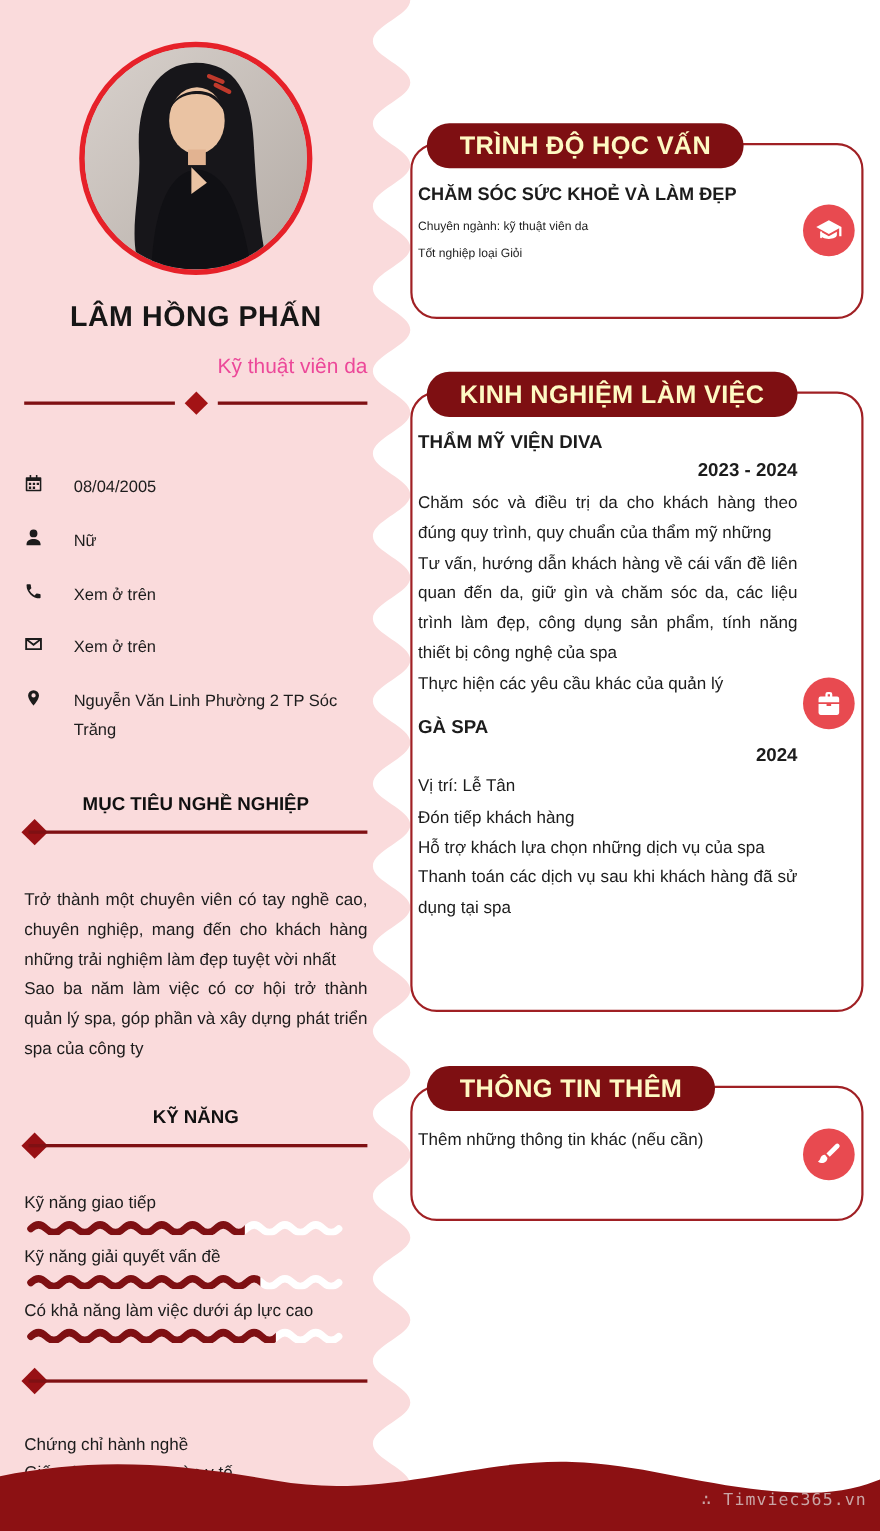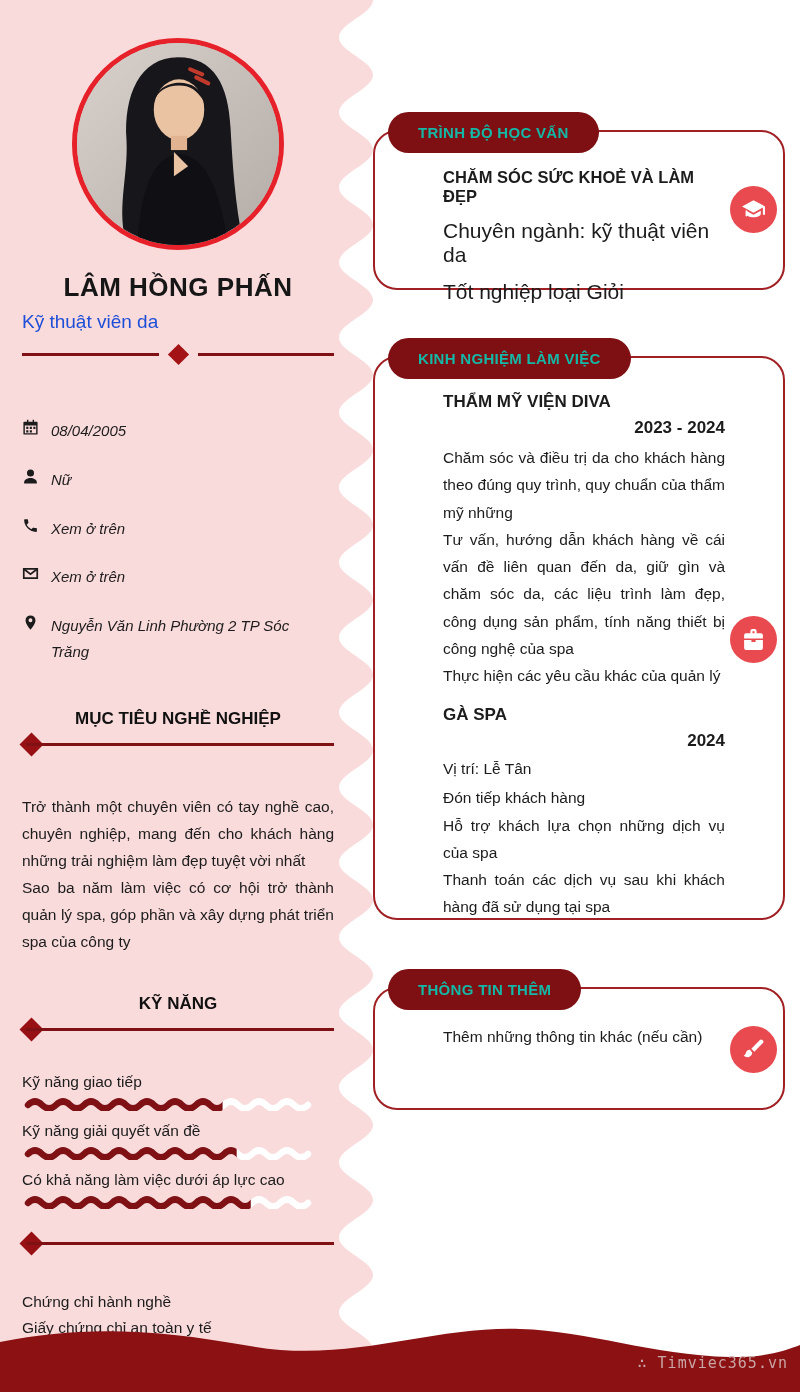"TRÌNH ĐỘ HỌC VẤN" .panel-pill { color: #14b8a6 -> #fef9c3; font-size: 15px -> 23px }
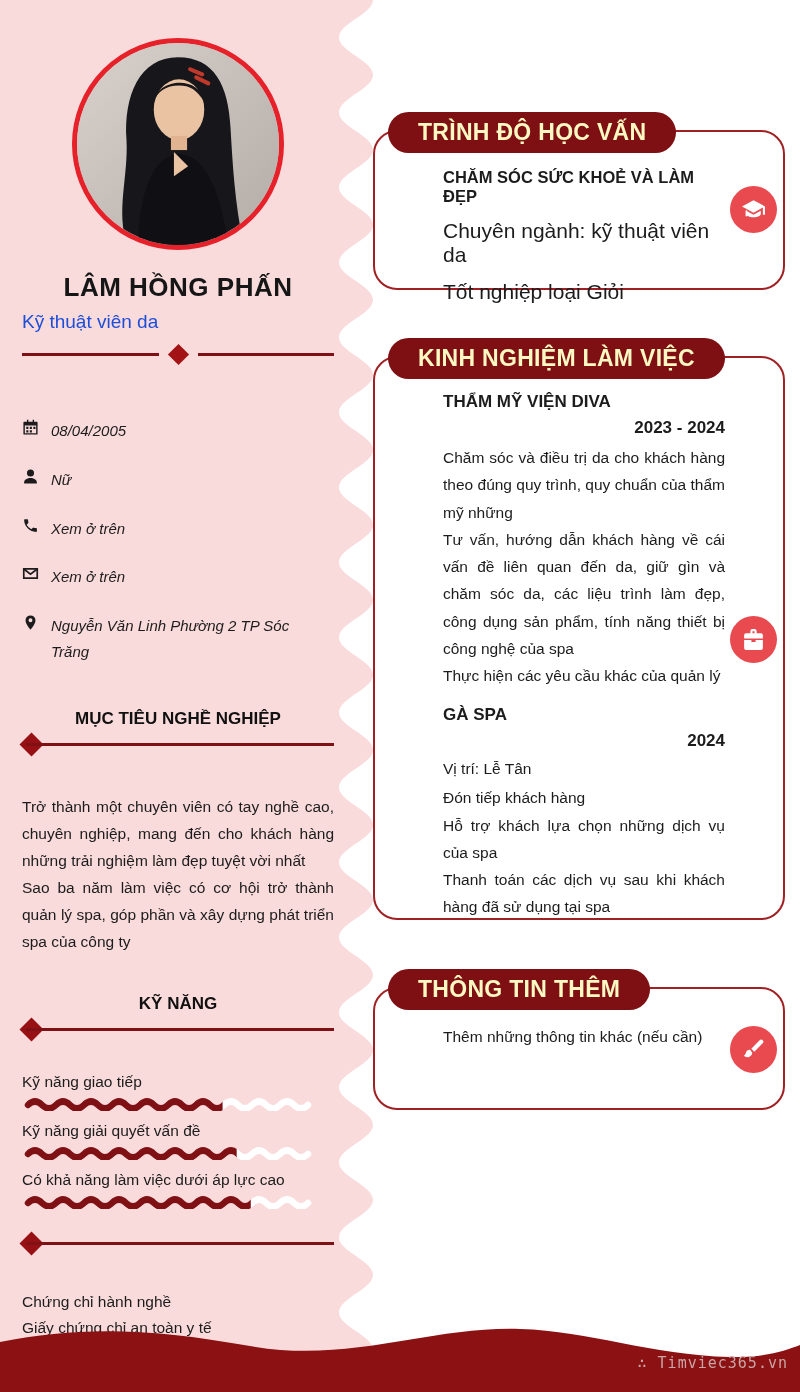"CHĂM SÓC SỨC KHOẺ VÀ" .panel-body { margin-left: 46px -> none; padding: 34px 58px 0 22px -> 34px 58px 0 5px }
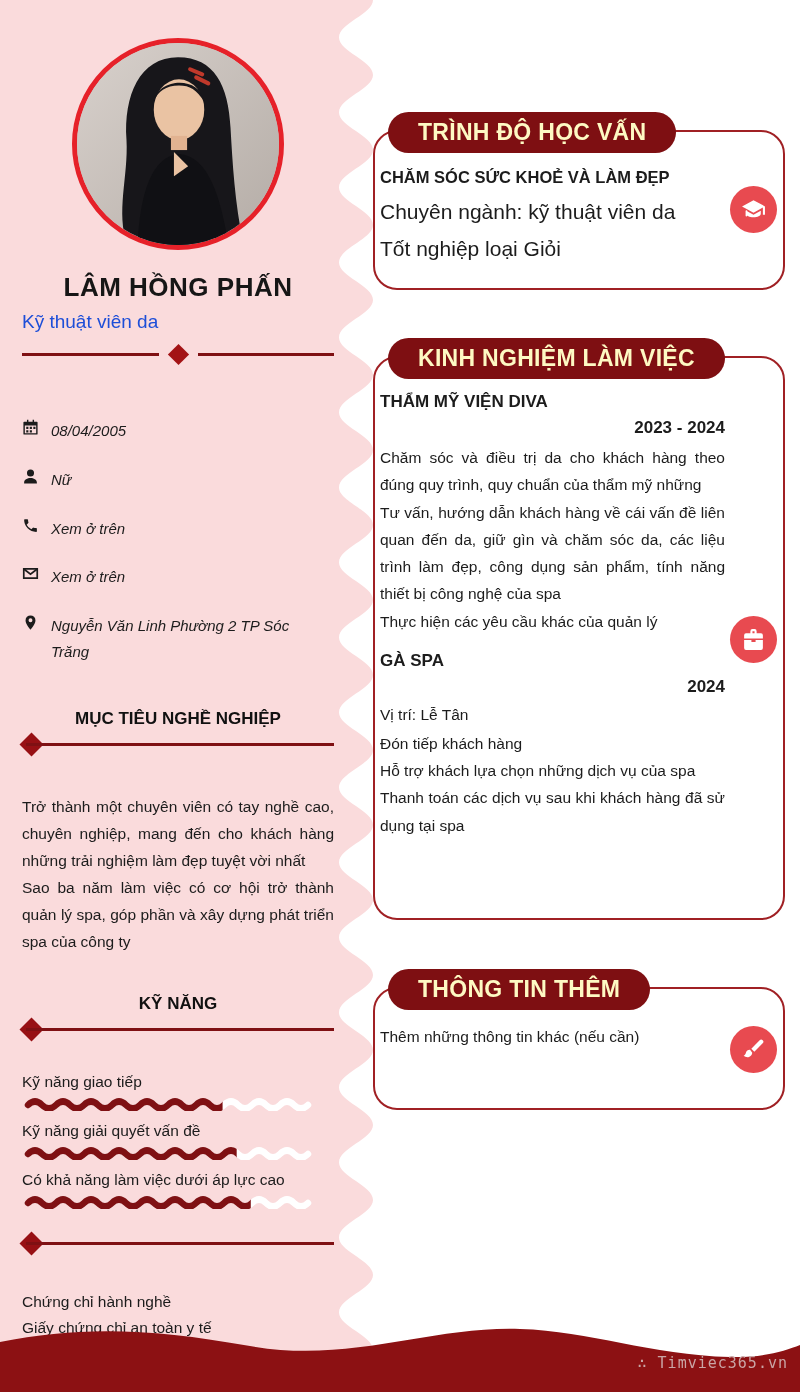"Chuyên ngành: kỹ thuật viên" .edu-line { font-size: 21px -> 11px }
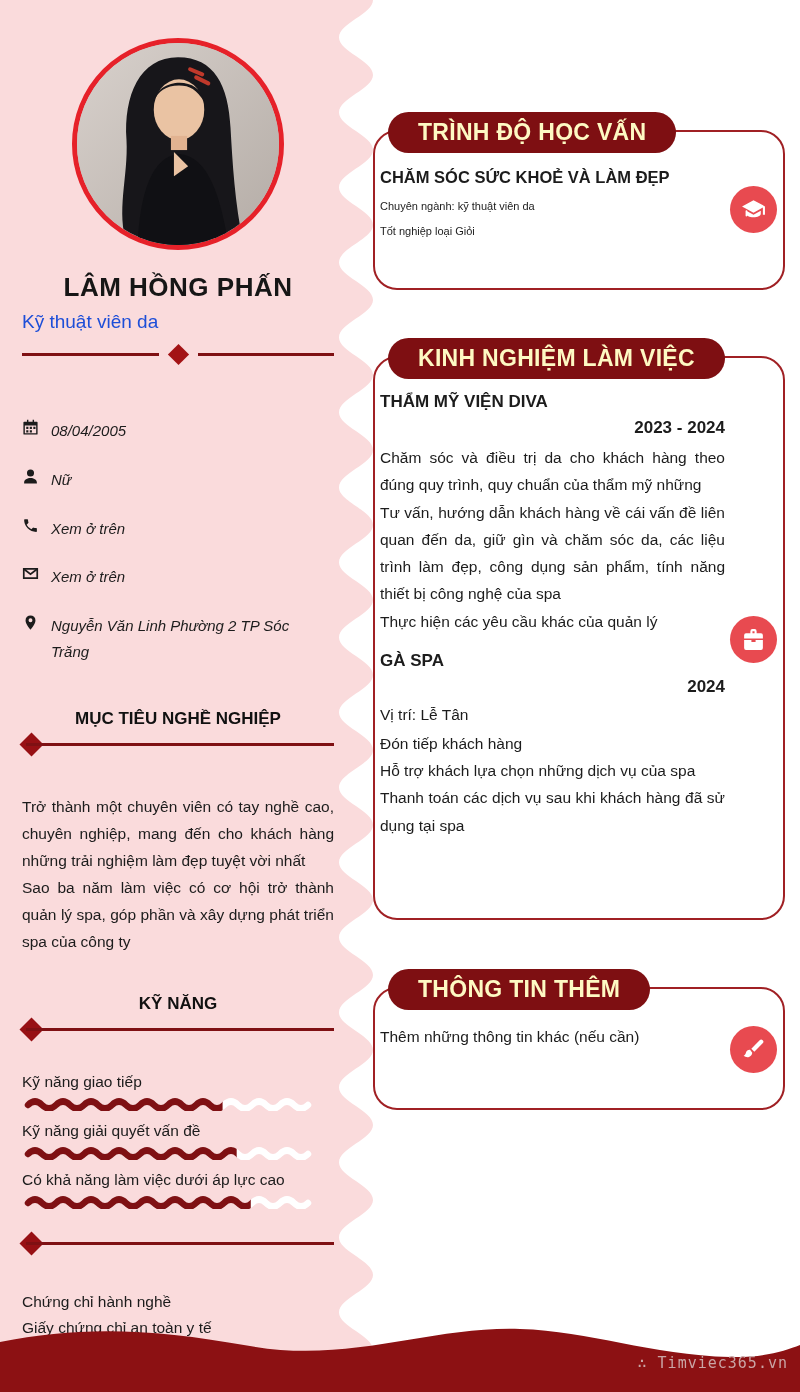"Kỹ thuật viên da" .person-title { color: #1d4ed8 -> #ec4899; margin-top: 8px -> 20px; text-align: left -> right }
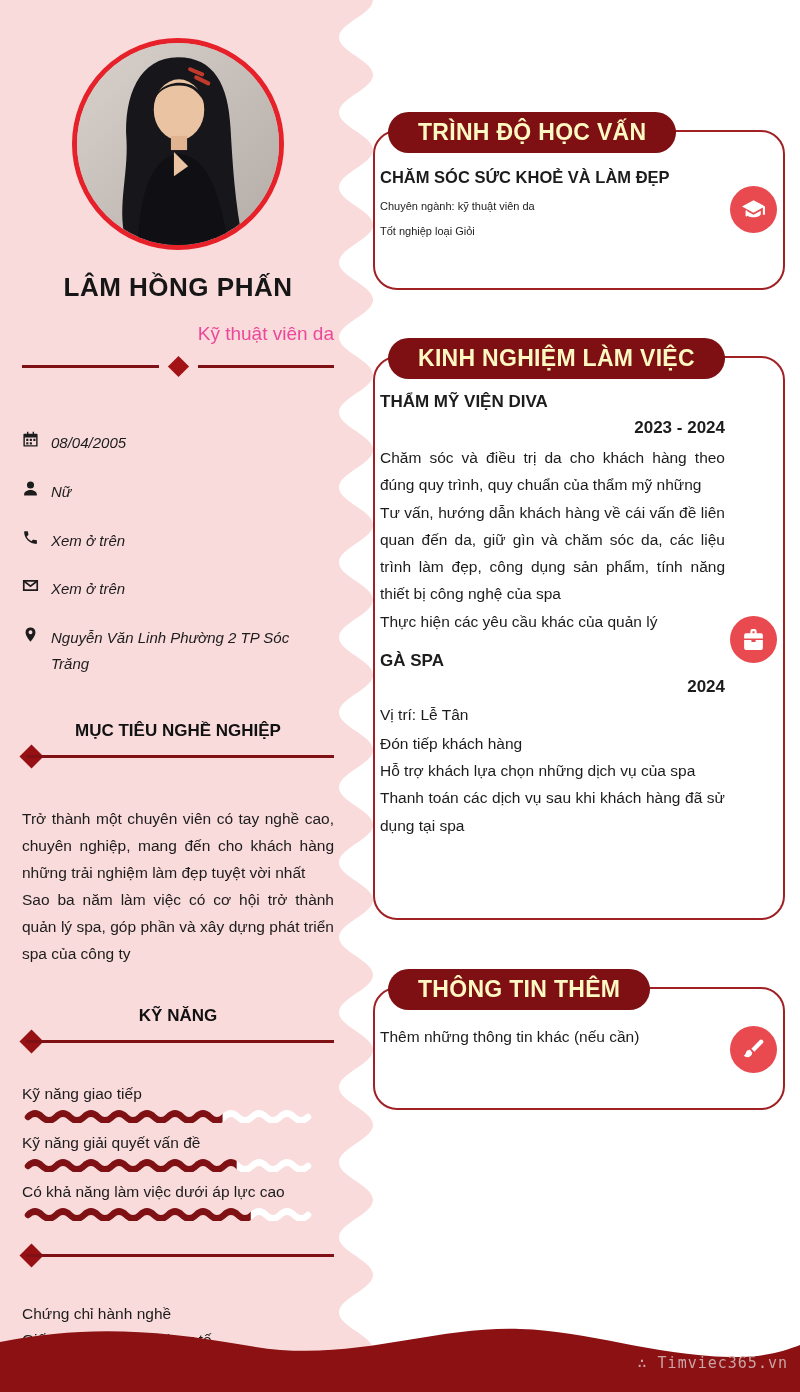"08/04/2005" .contact-row { font-style: italic -> none; gap: 12px -> 28px }
